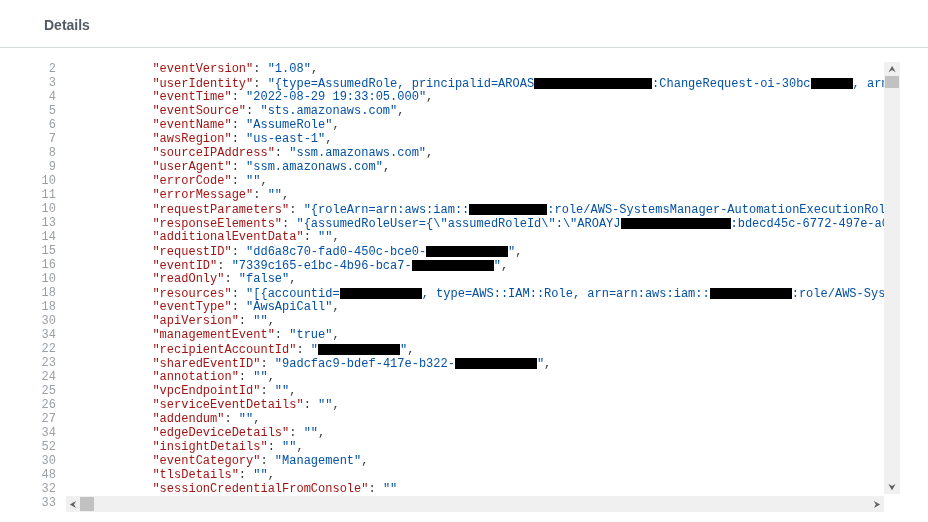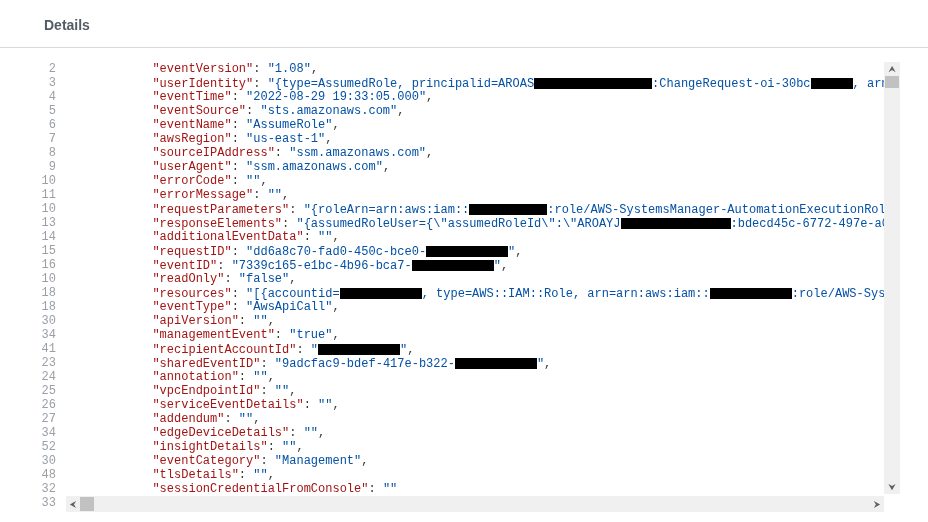"41" div { text: 41 -> 22 }
